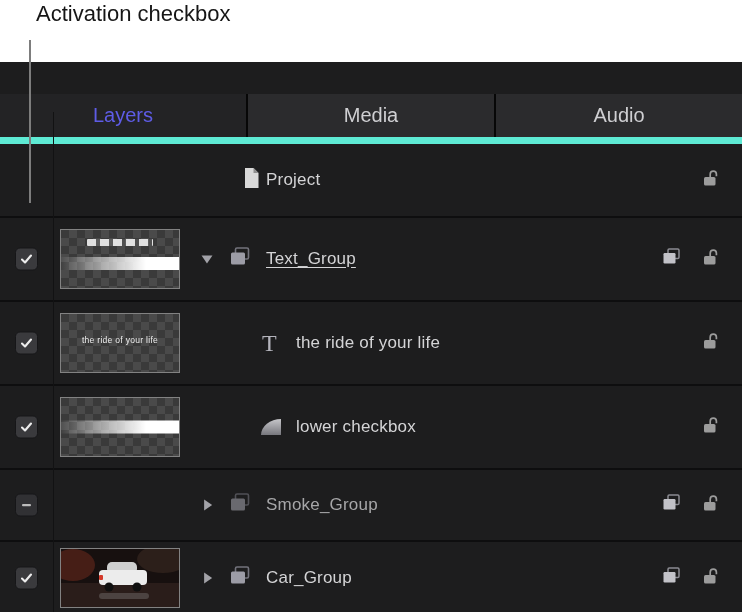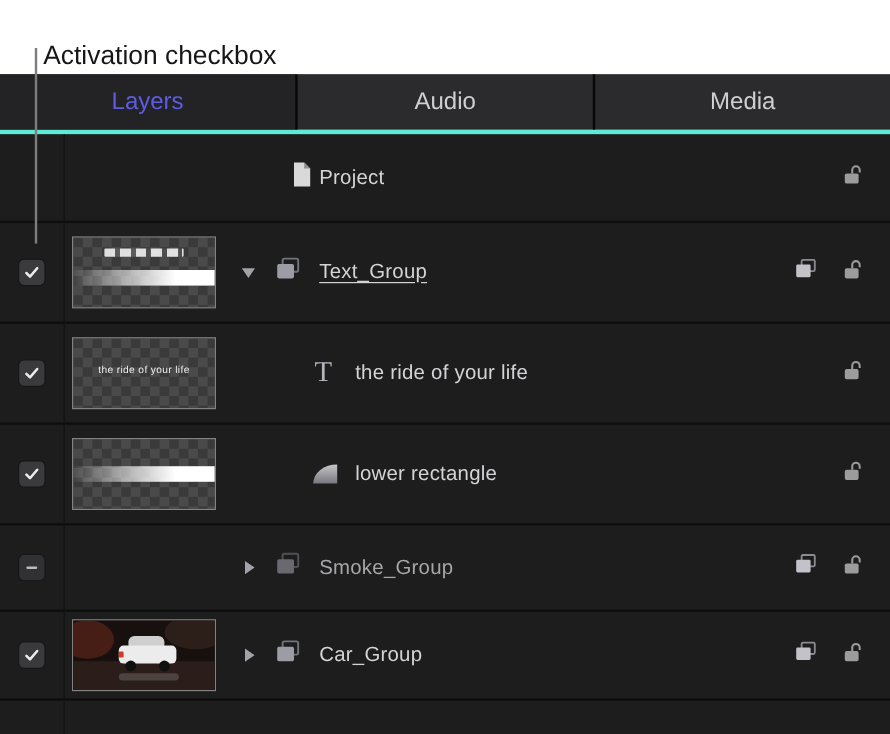"Activation checkbox" .callout-text { margin-top: 32px -> none }
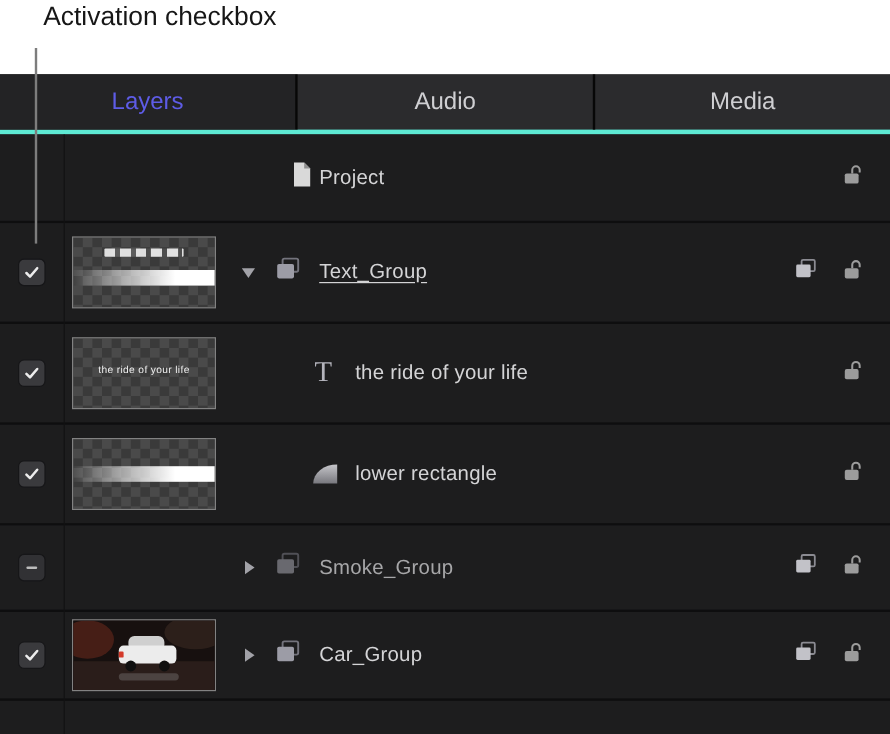"Layers" .tabs { border-bottom: 4px solid #5eead4 -> 7px solid #5eead4; margin-top: none -> 32px }
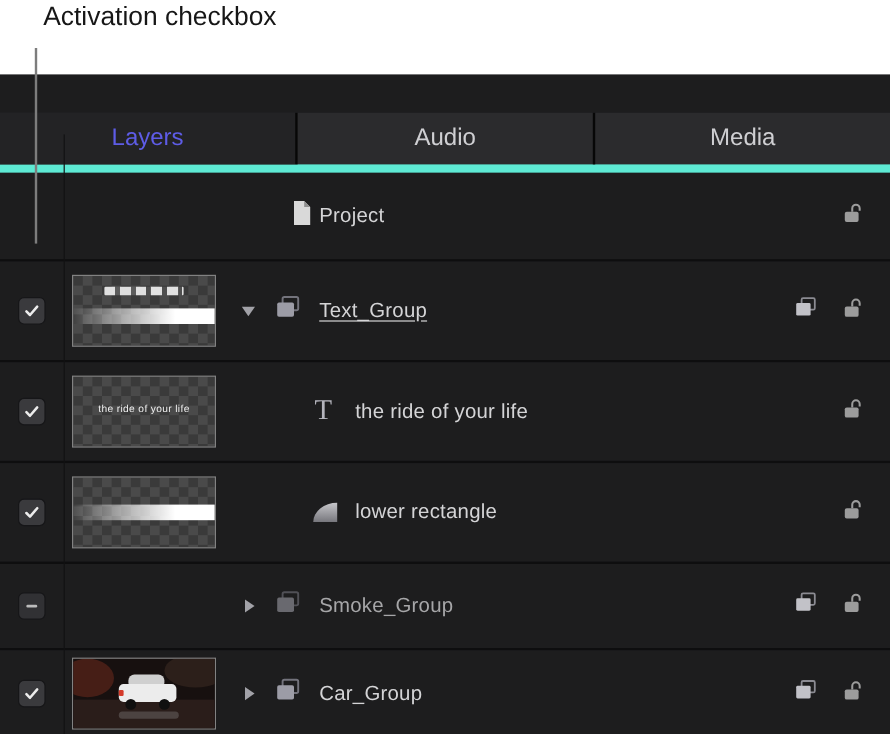"Audio" div.tab { order: before "Media" -> after "Media" }
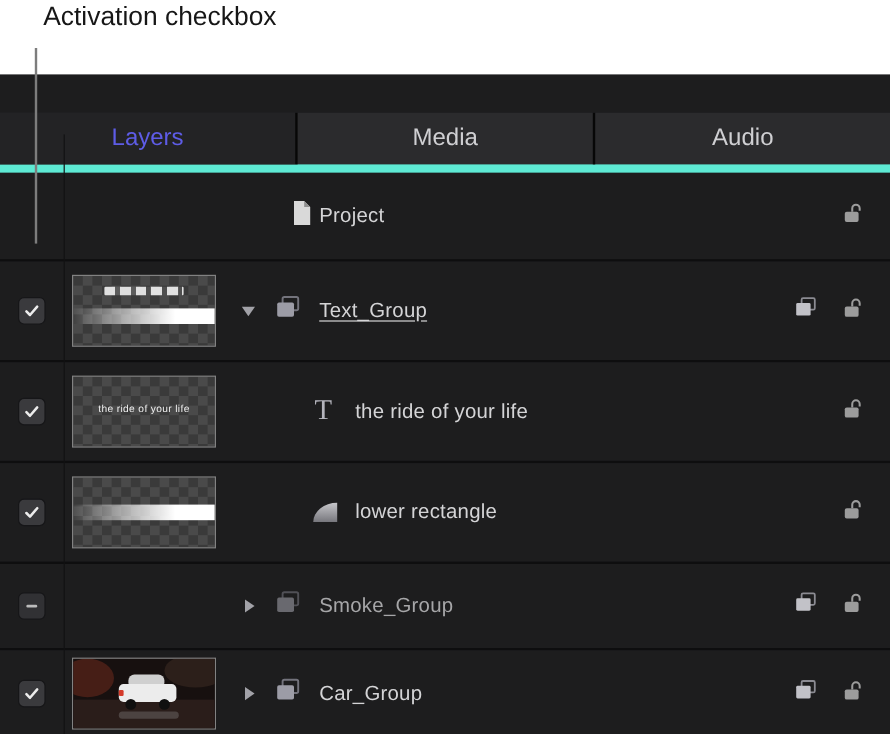"lower rectangle" span.label { text: rectangle -> checkbox }
